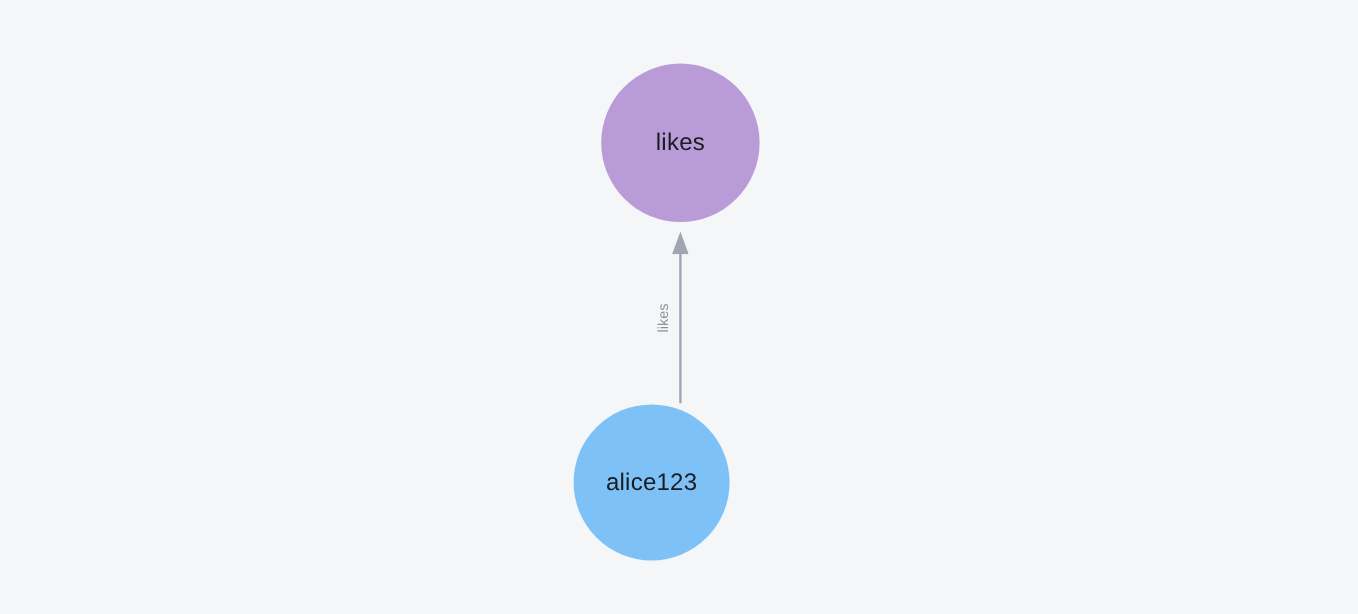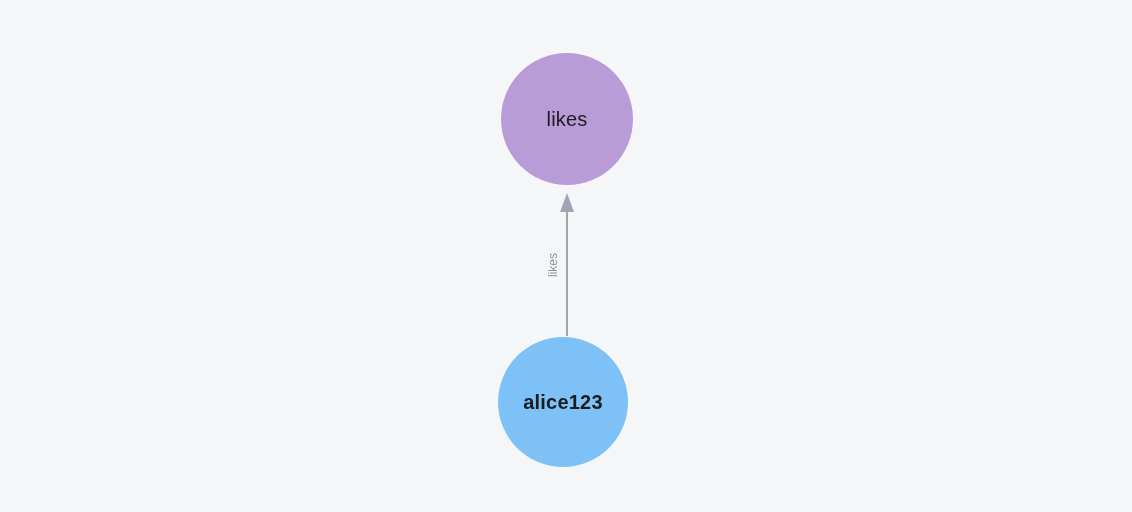"alice123" .node--alice { font-weight: bold -> none; left: 498px -> 478px }
